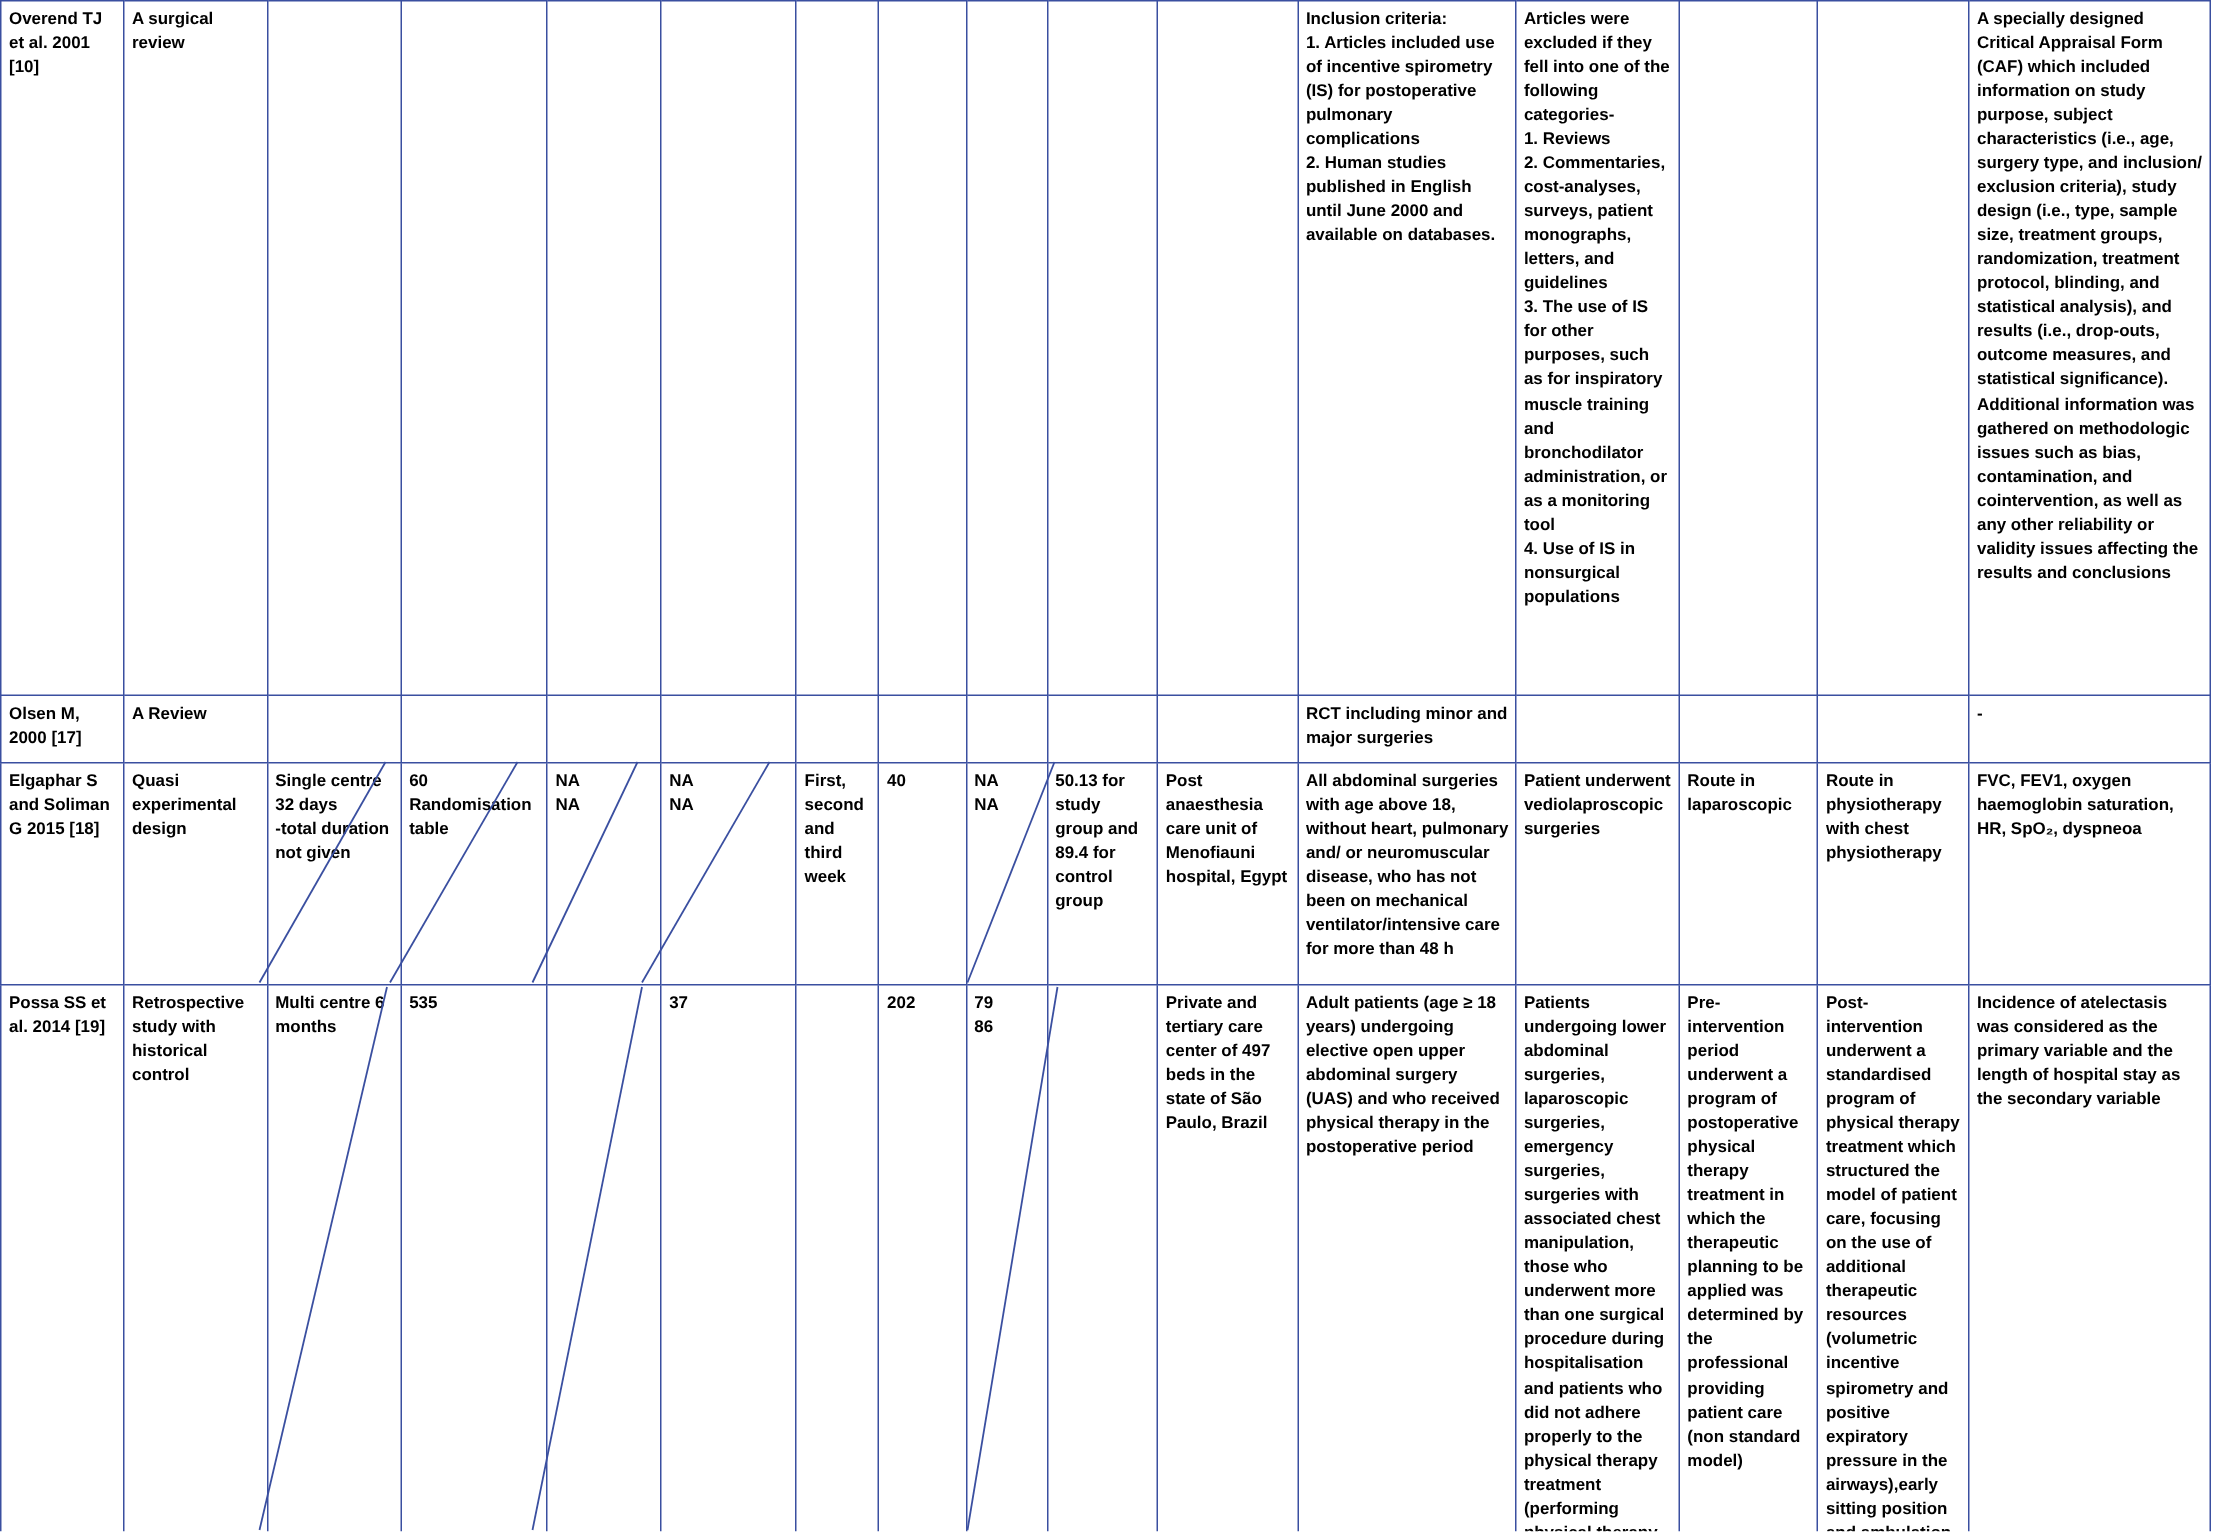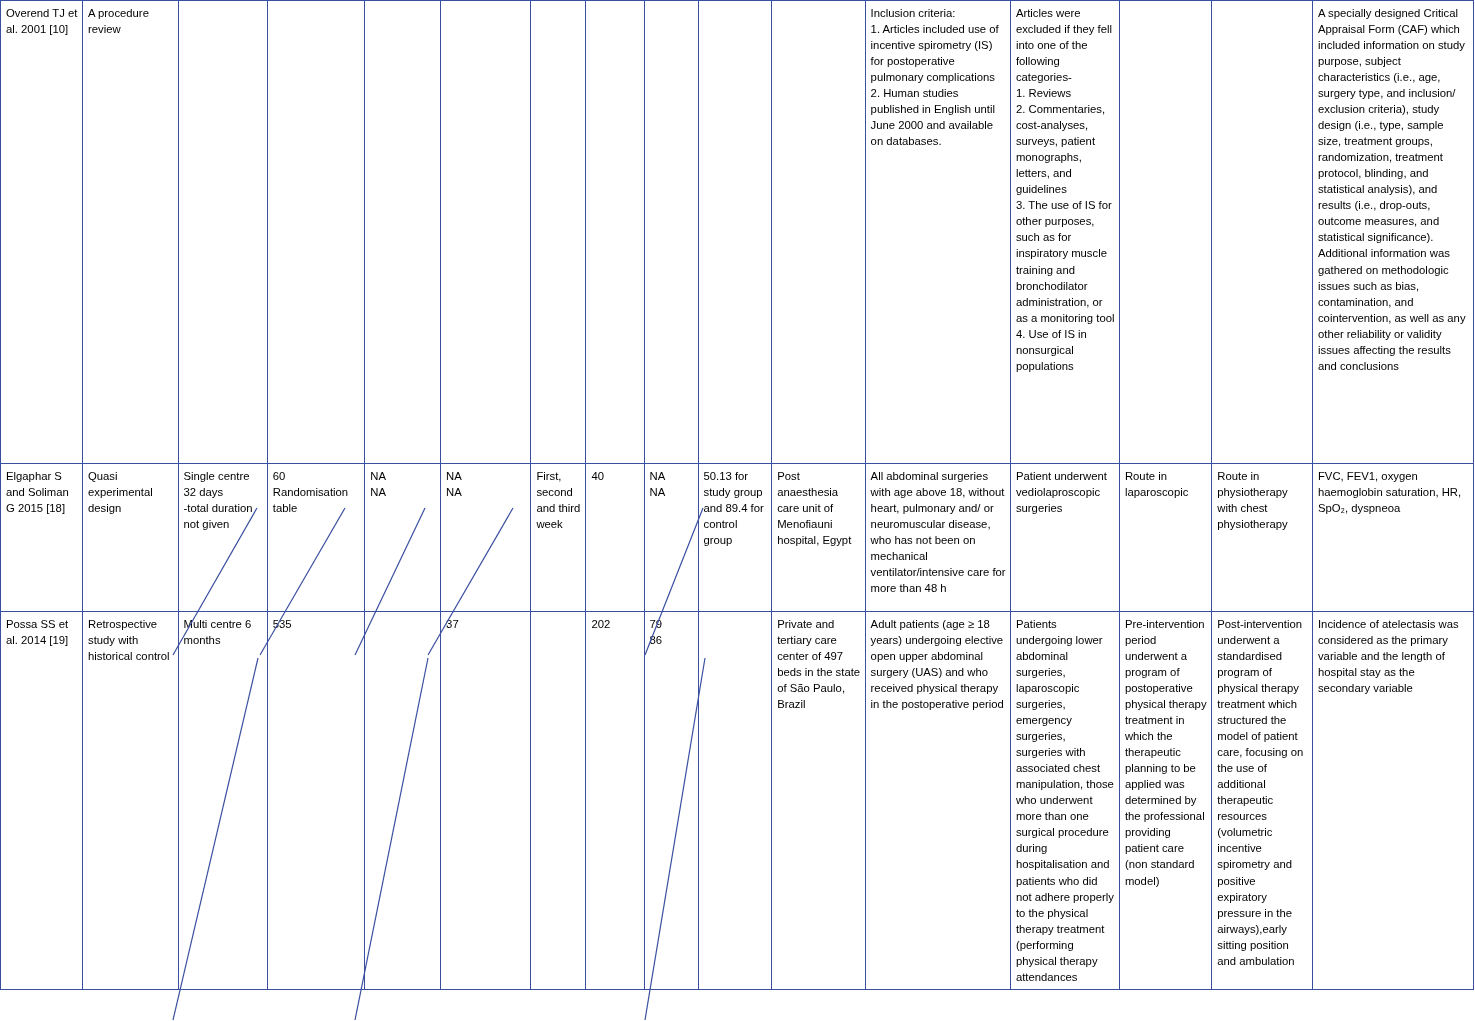"Overend TJ et al. 2001" #sheet { font-weight: none -> bold }
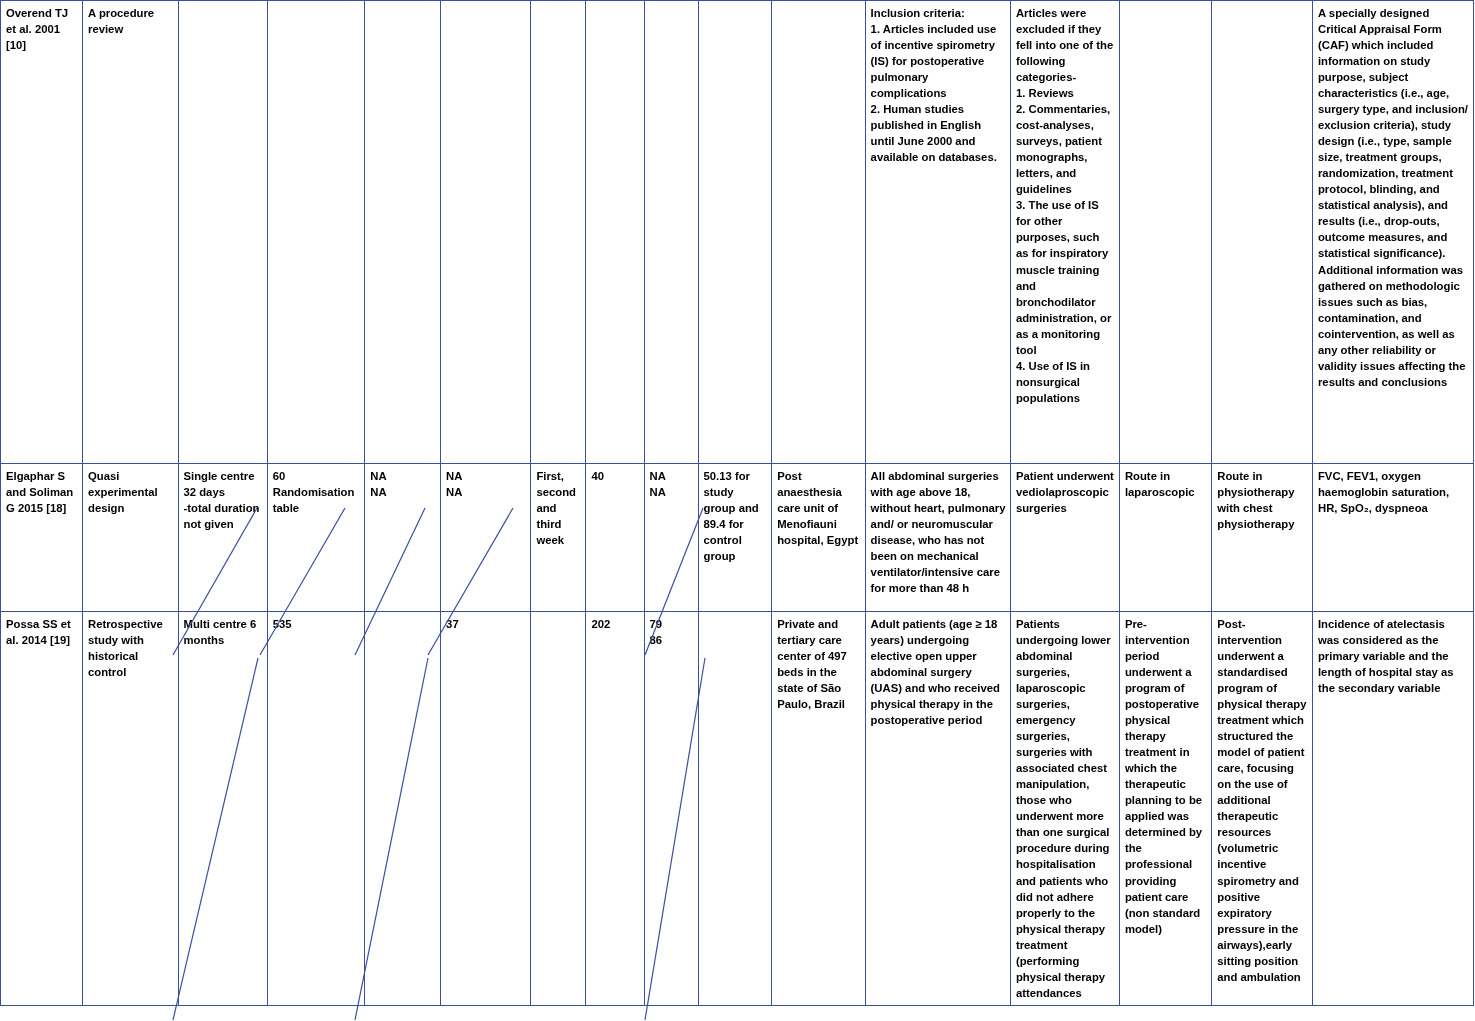"A procedure review" td.nowrap-lines { text: procedure -> surgical }
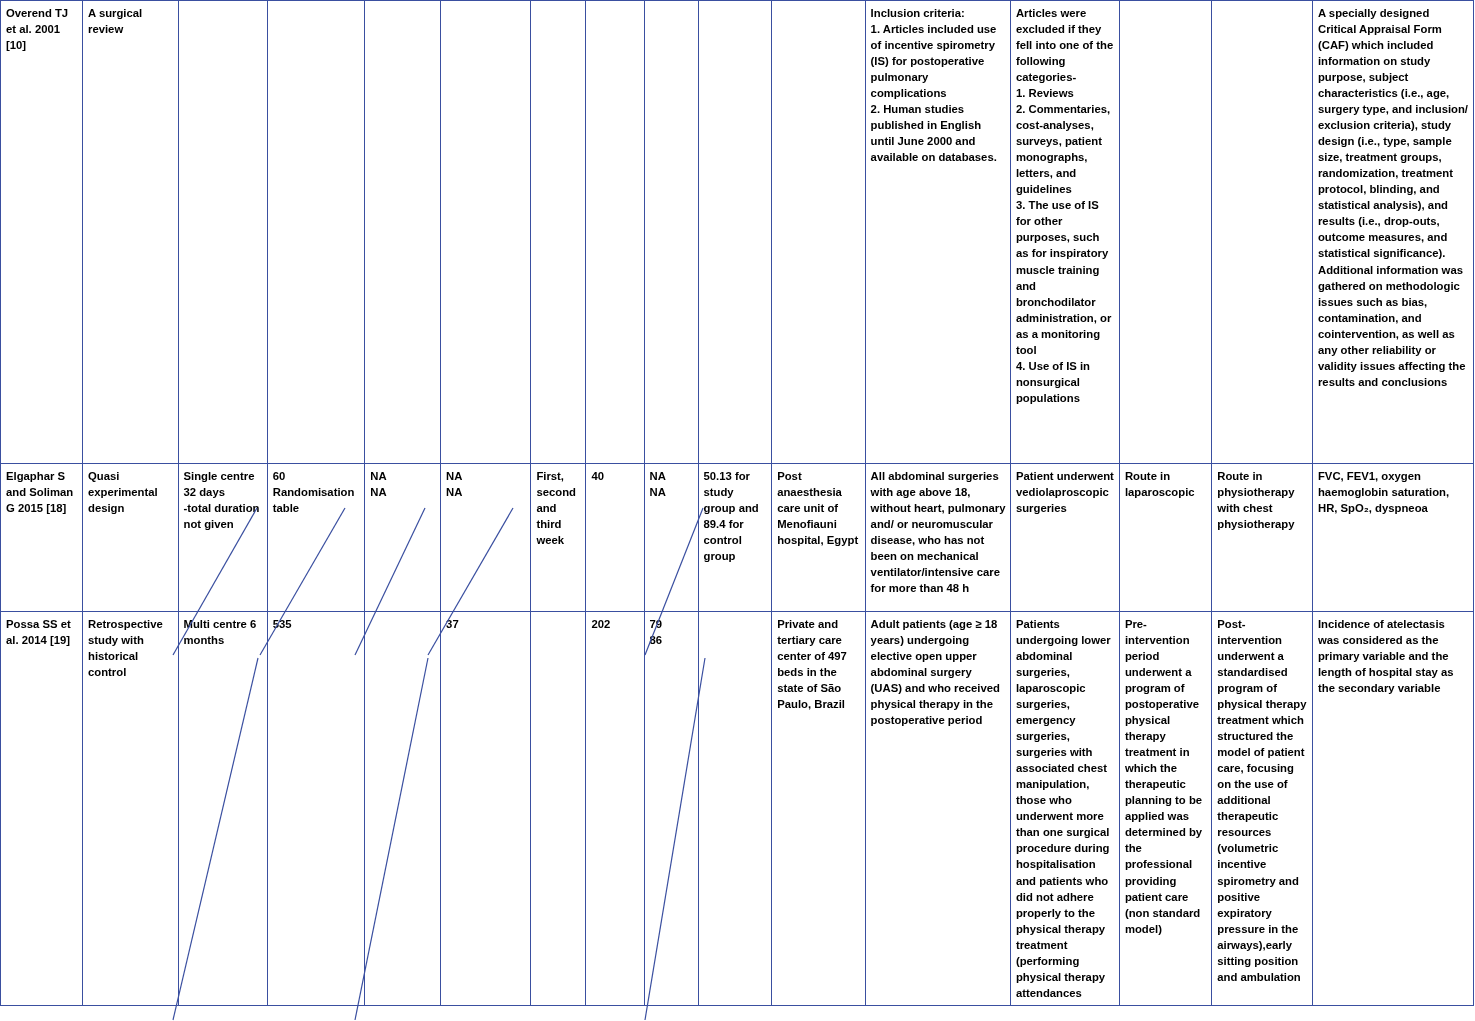"Olsen M, 2000 [17]" tr { html: none -> <tr> <td>Olsen M, 2000 [17]</td> <td>A Review</td> <td></td> <td></td> <td></td> <td></td> <td></td> <td></td> <td></td> <td></td> <td></td> <td>RCT including minor and major surgeries</td> <td></td> <td></td> <td></td> <td>-</td> </tr> }
